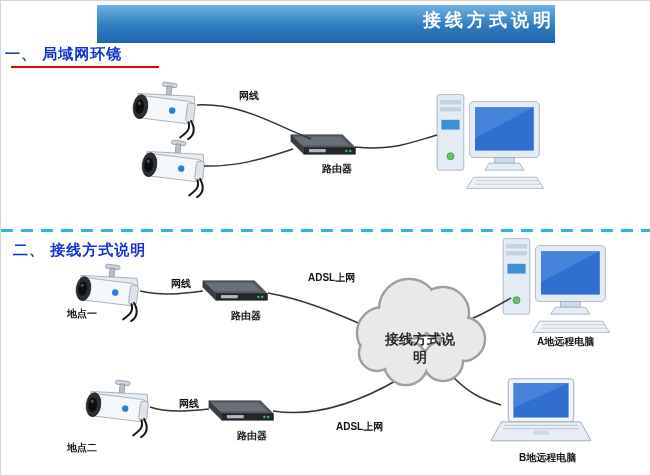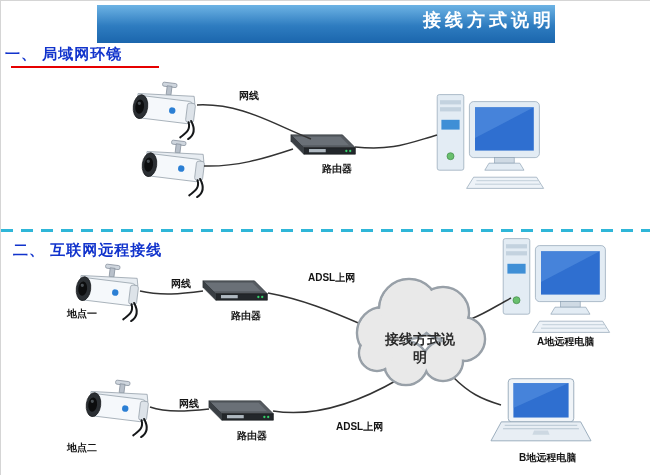"二、 互联网远程接线" div.heading { text: 互联网远程接线 -> 接线方式说明 }
